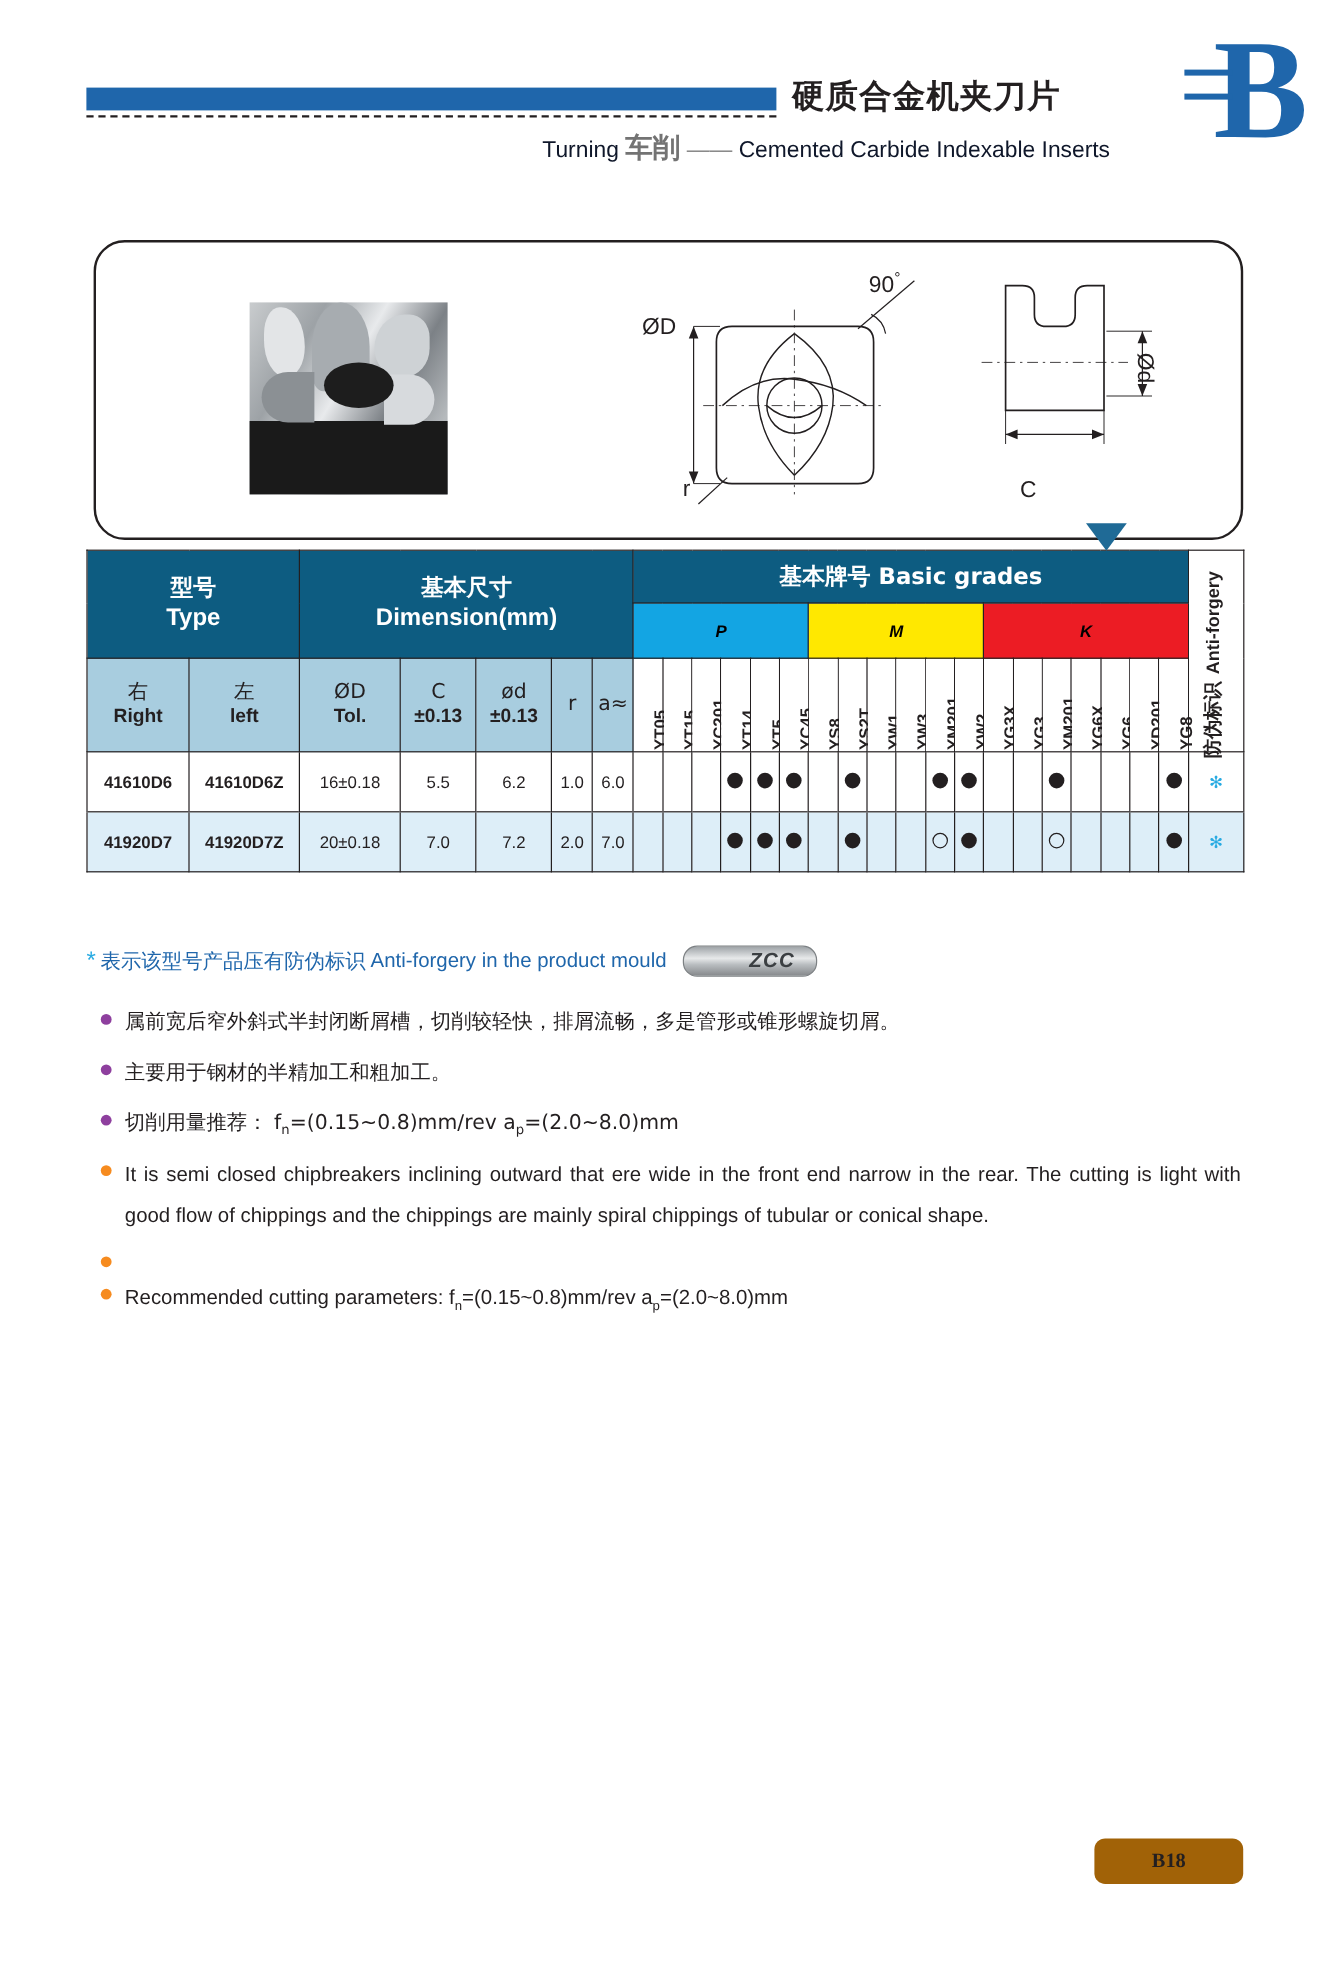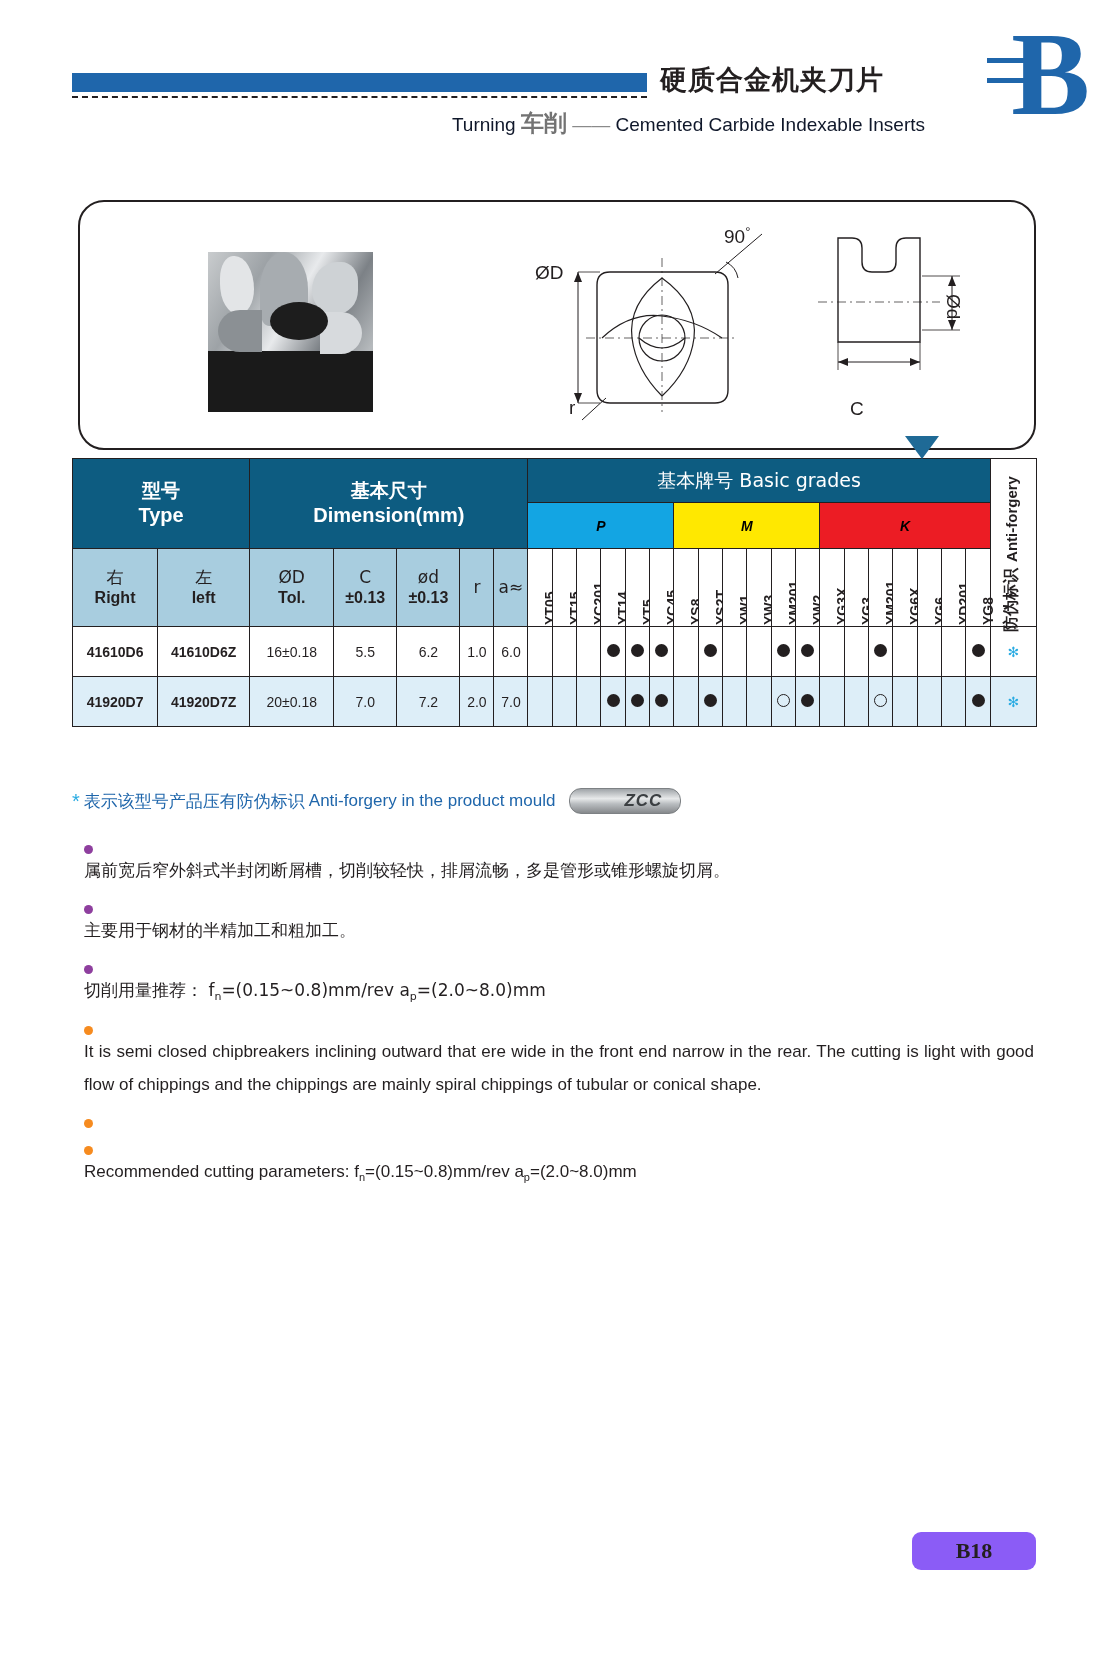"基本牌号 Basic grades" .th-grades .txt { font-weight: normal -> bold }
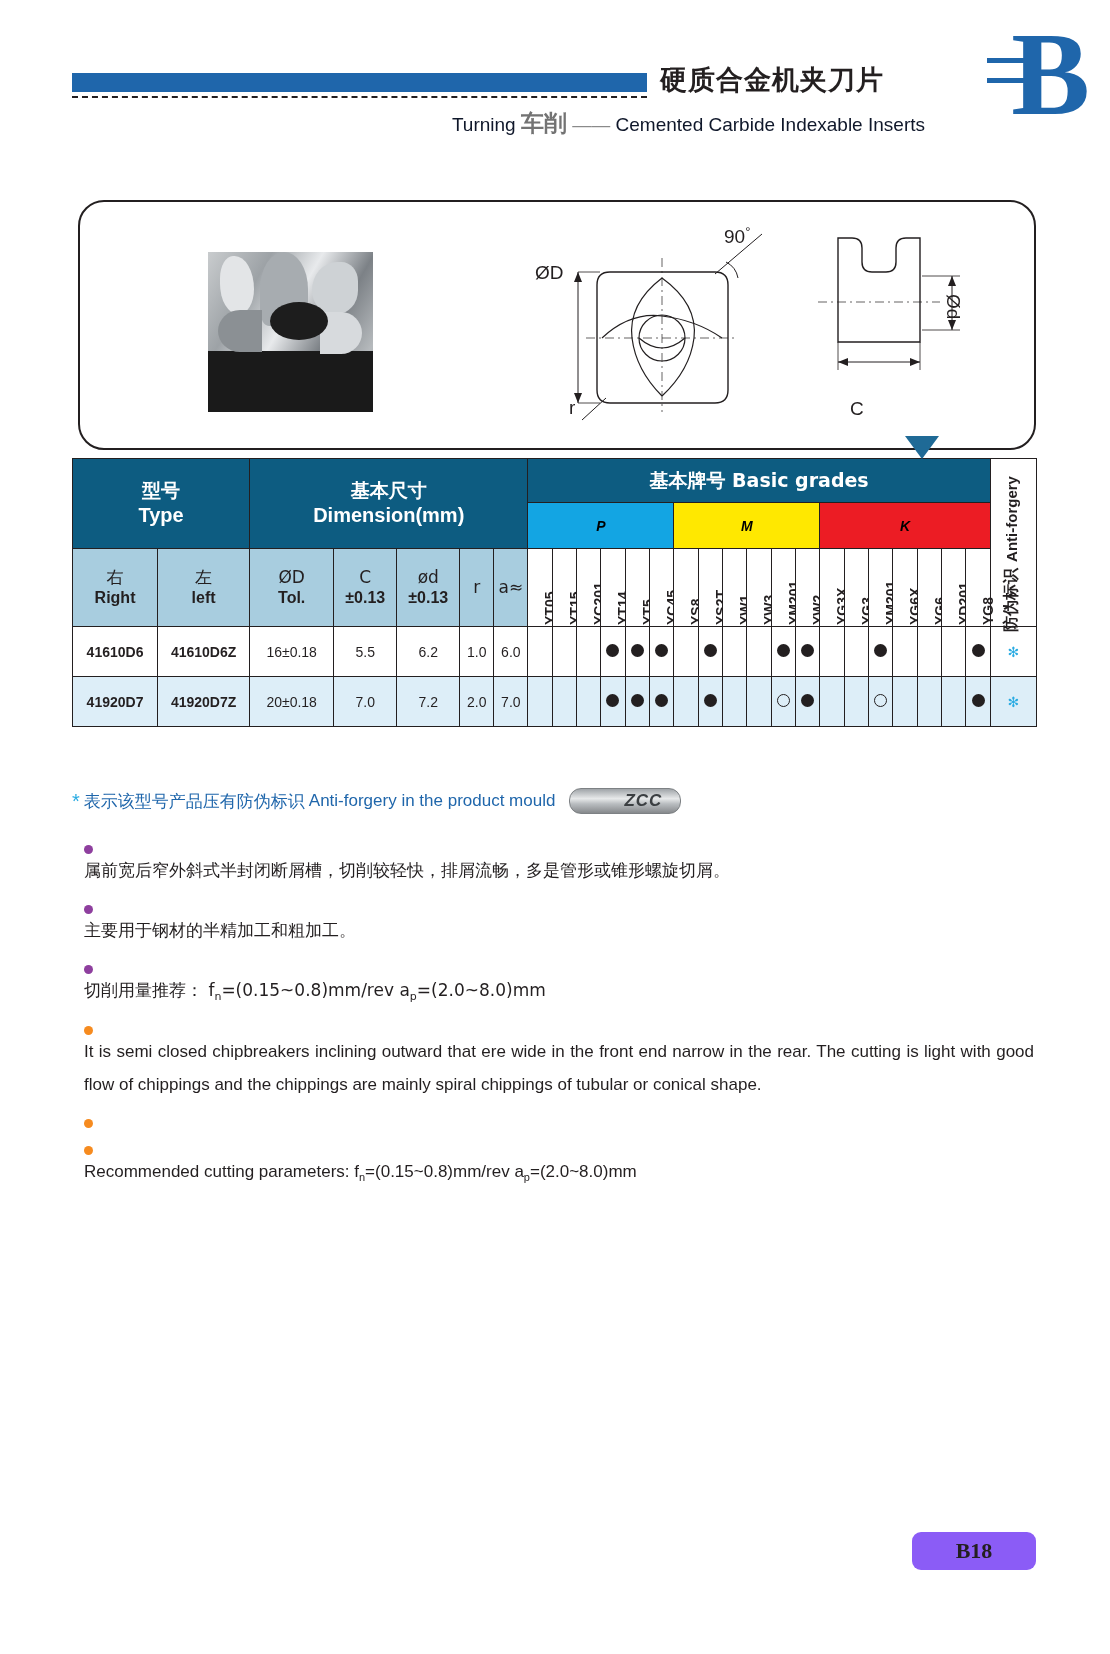"属前宽后窄外斜式半封闭断屑槽，切削较轻快，排屑流畅，多是管形或锥形螺旋切屑。" .bl { flex-direction: column -> none }
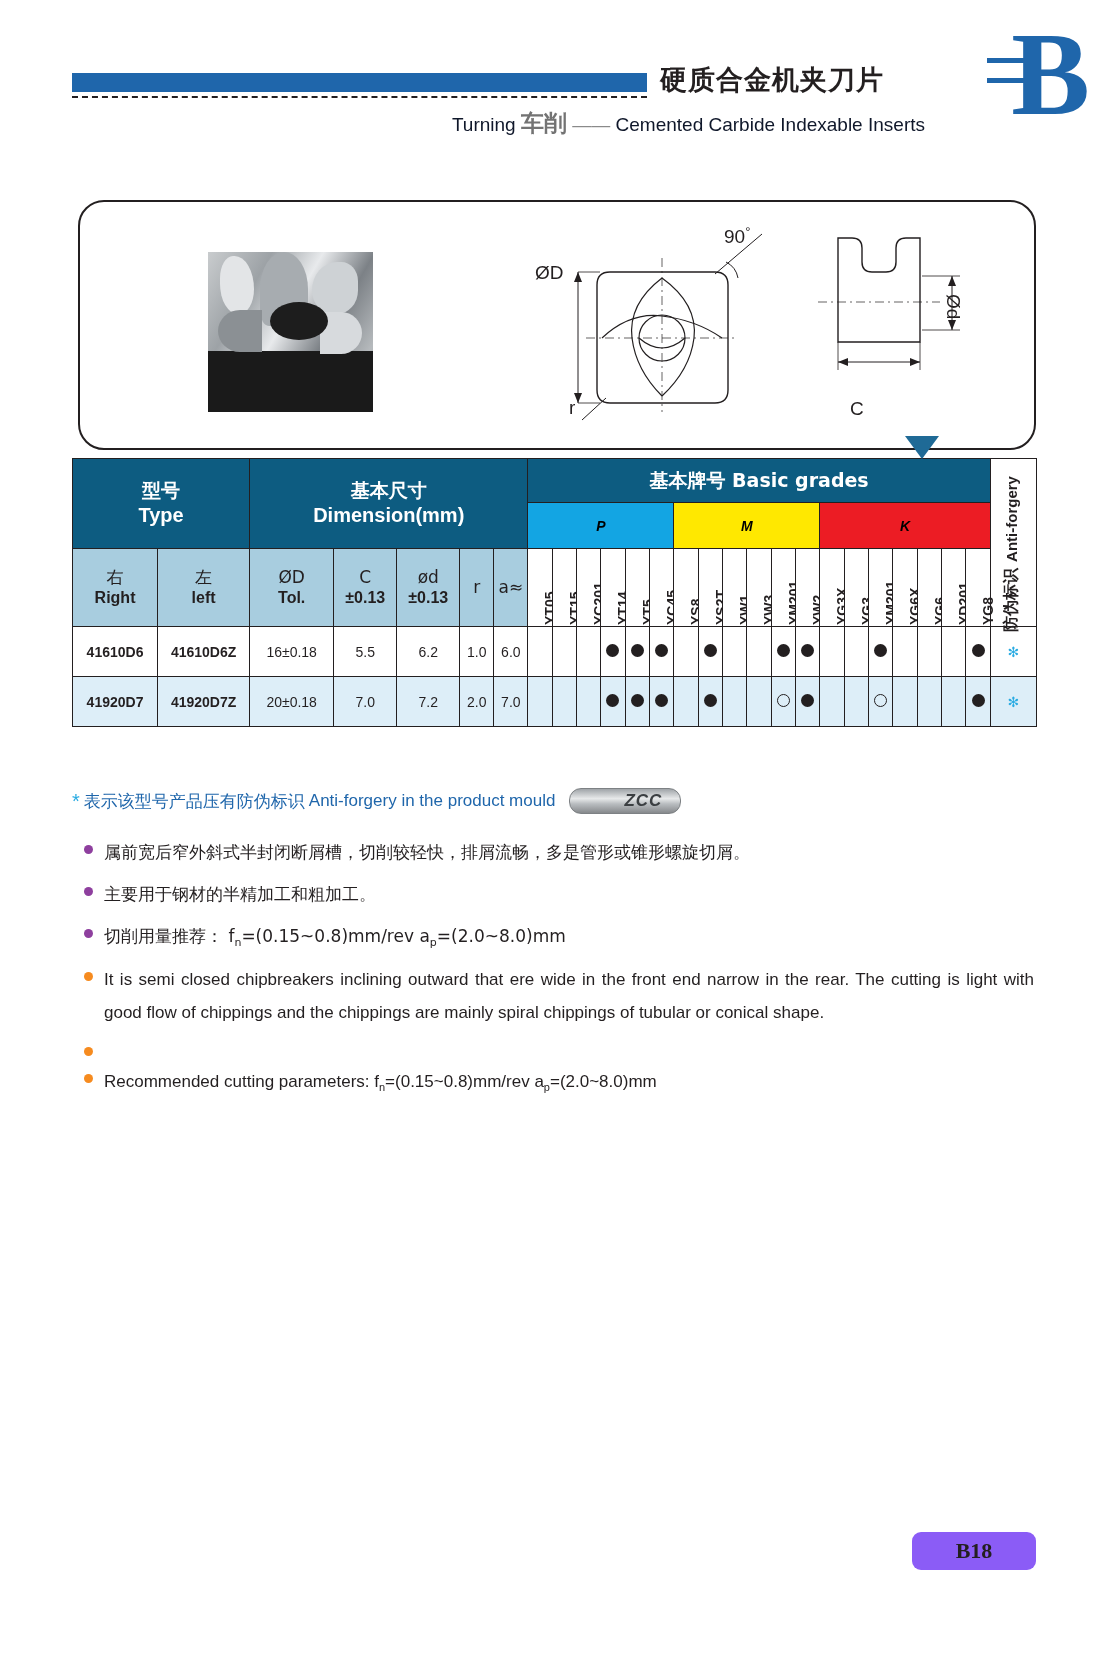"B18" .pageno { background: #8b5cf6 -> #a16207; font-size: 22px -> 17px }
